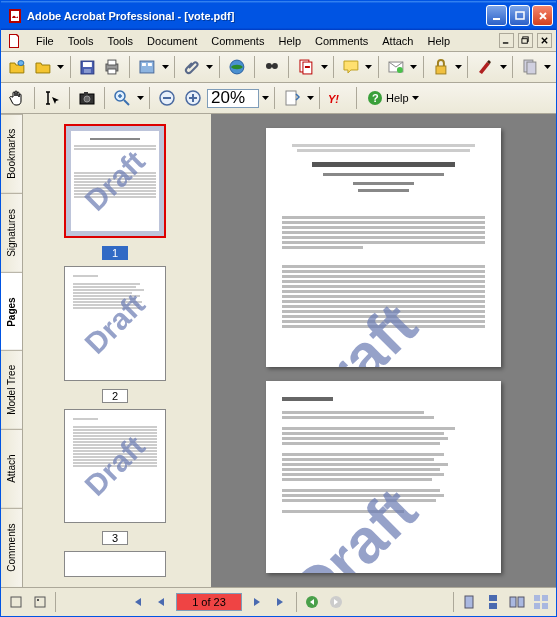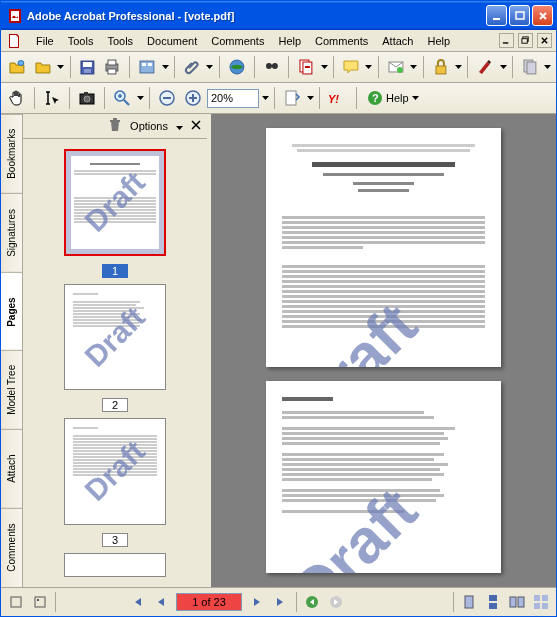"20%" .zoom-input { font-size: 11px -> 17px }
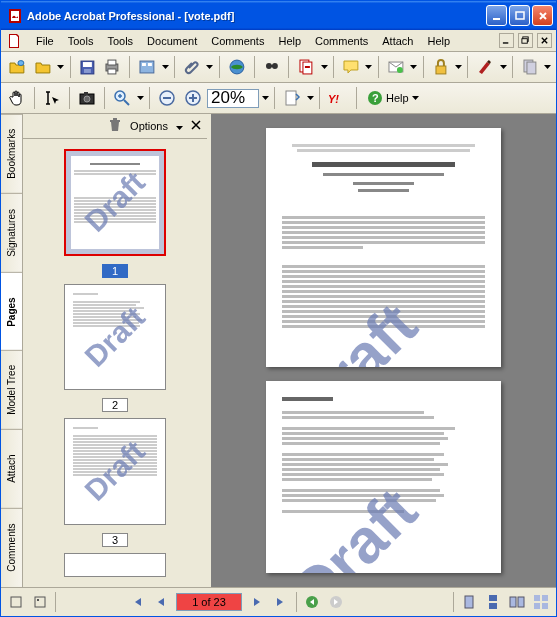"Options" div.thumbs-header { html: <div> <span></span> <span><svg> <path></path> <rect></rect> <rect></rect> </svg></span> <span>Options</span> <span><svg> <path></path> </svg></span> <span><svg> <path></path> </svg></span> </div> -> none }
